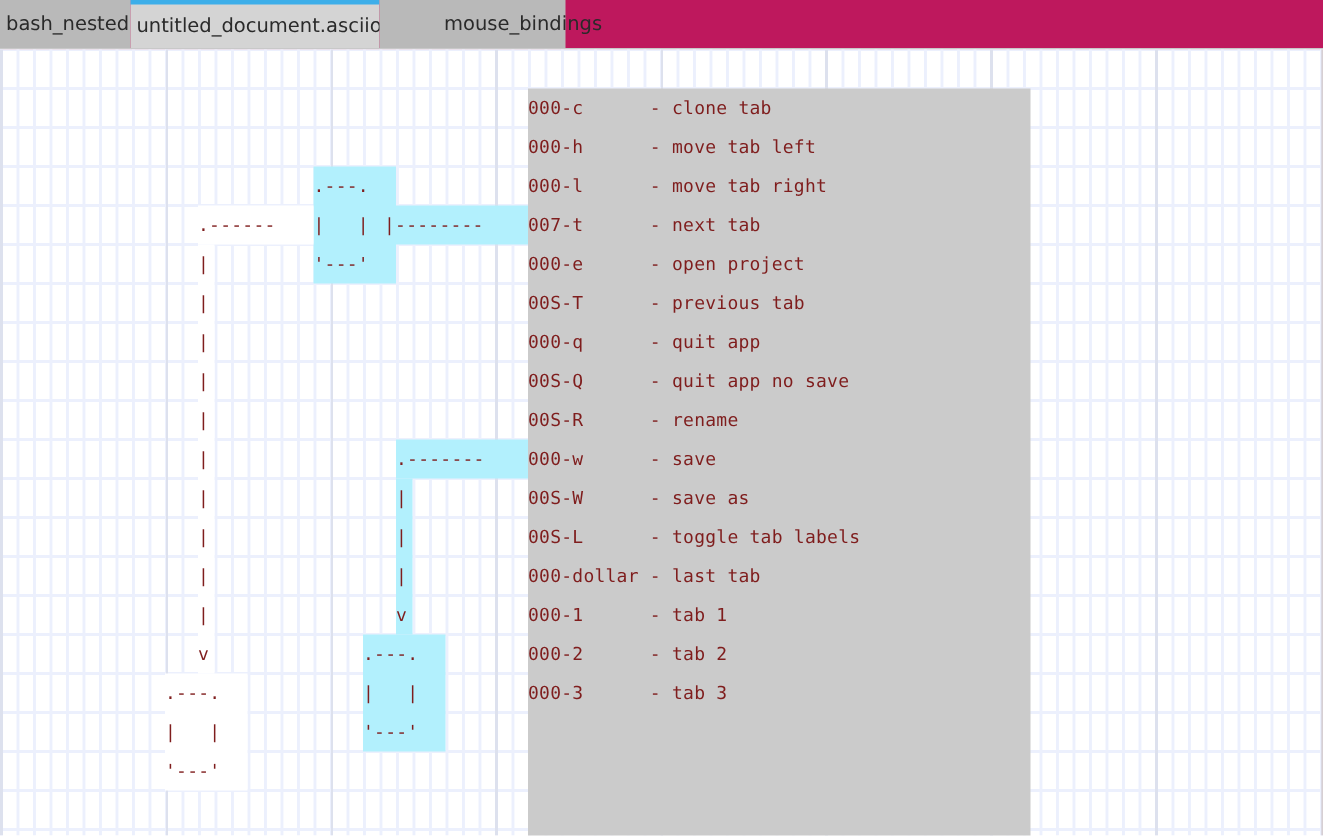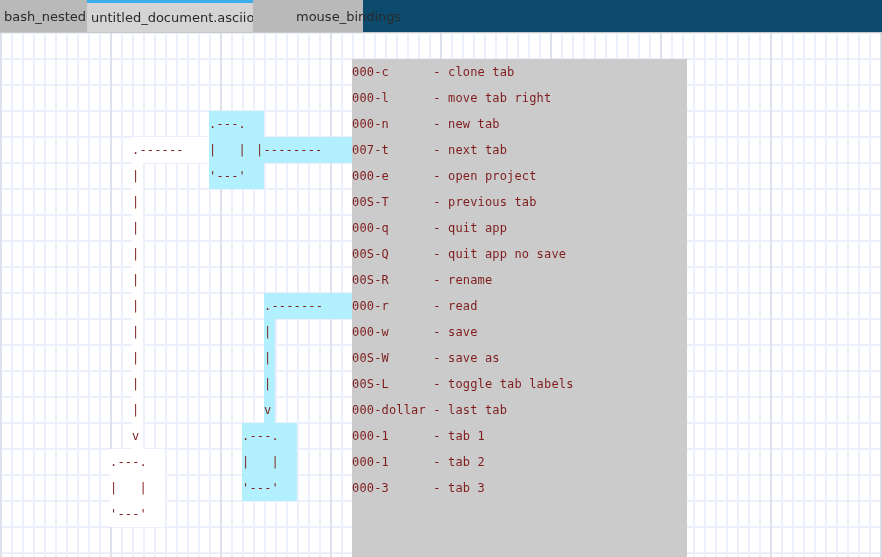"bash_nested" .tabbar { background: #0c4a6e -> #be185d }
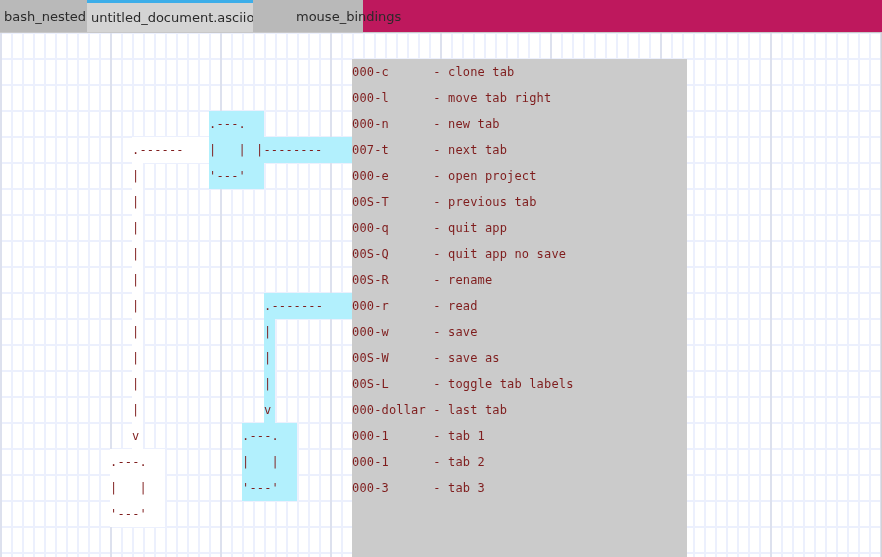"mouse_bindings" div.tab { width: 110px -> 124px }
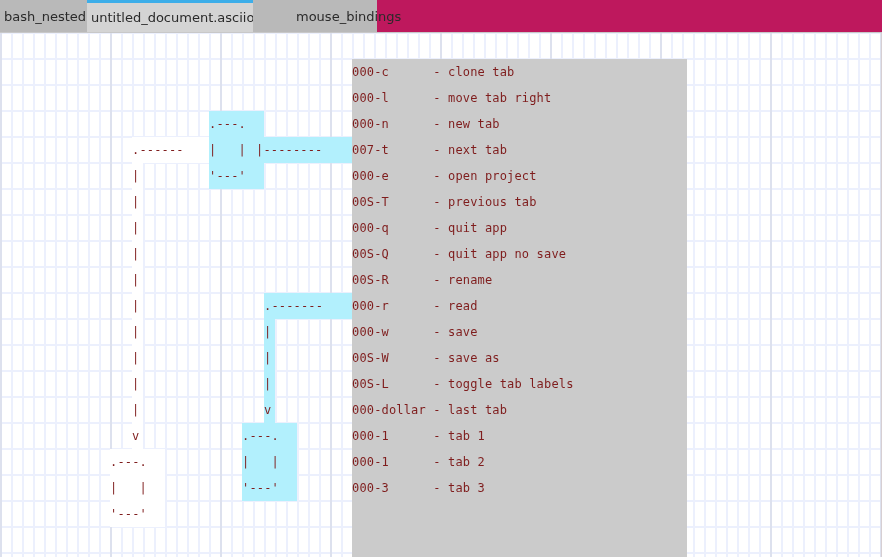"000-h - move tab left" div.mono { html: none -> <div>000-h - move tab left</div> }
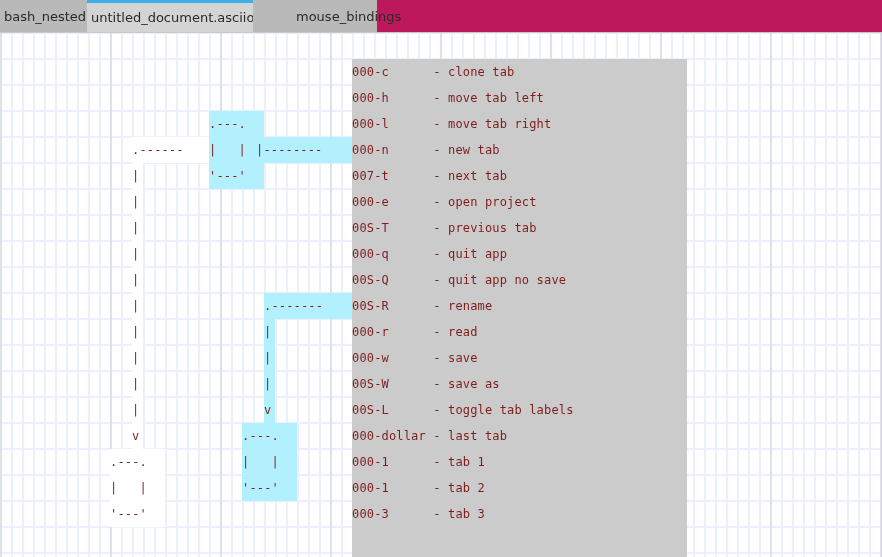"000-n - new tab" div.mono { html: <div>000-n - new tab</div> -> none }
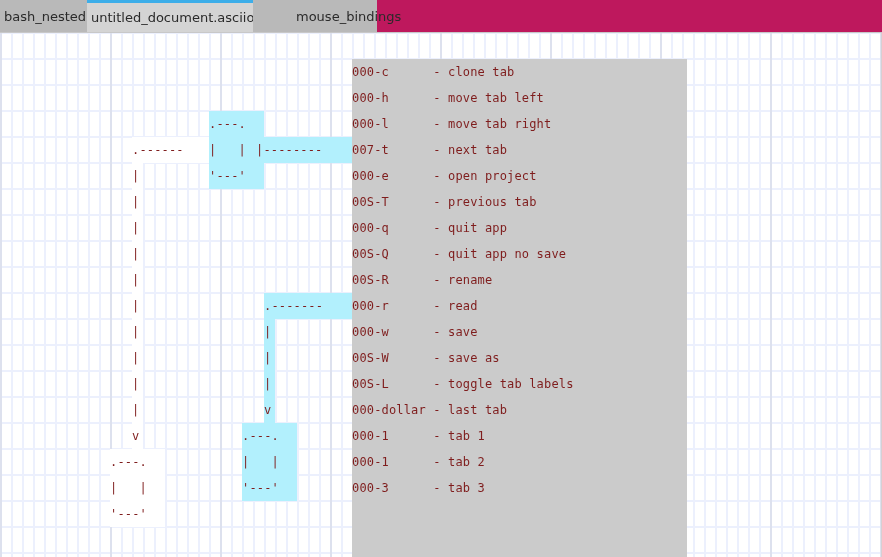"000-r - read" div.mono { html: <div>000-r - read</div> -> none }
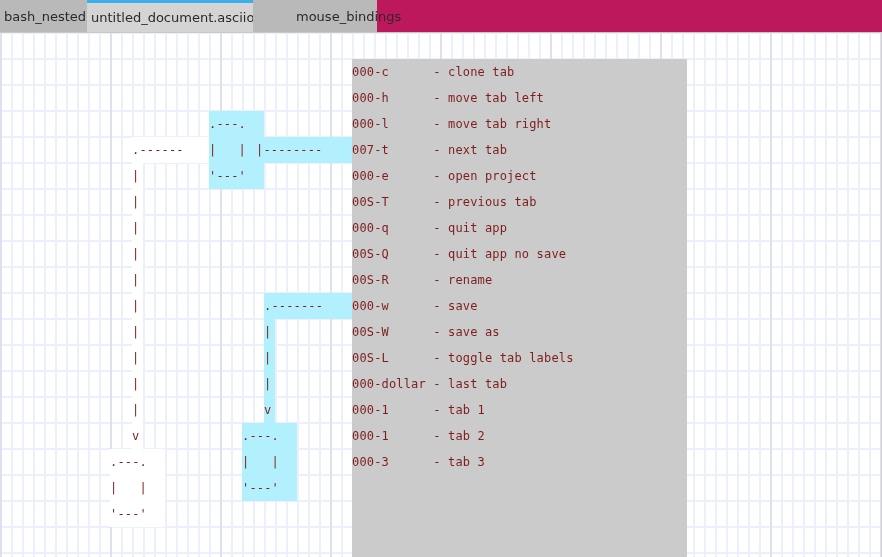"000-1 - tab 2" div.mono { text: 000-1 -> 000-2 }
